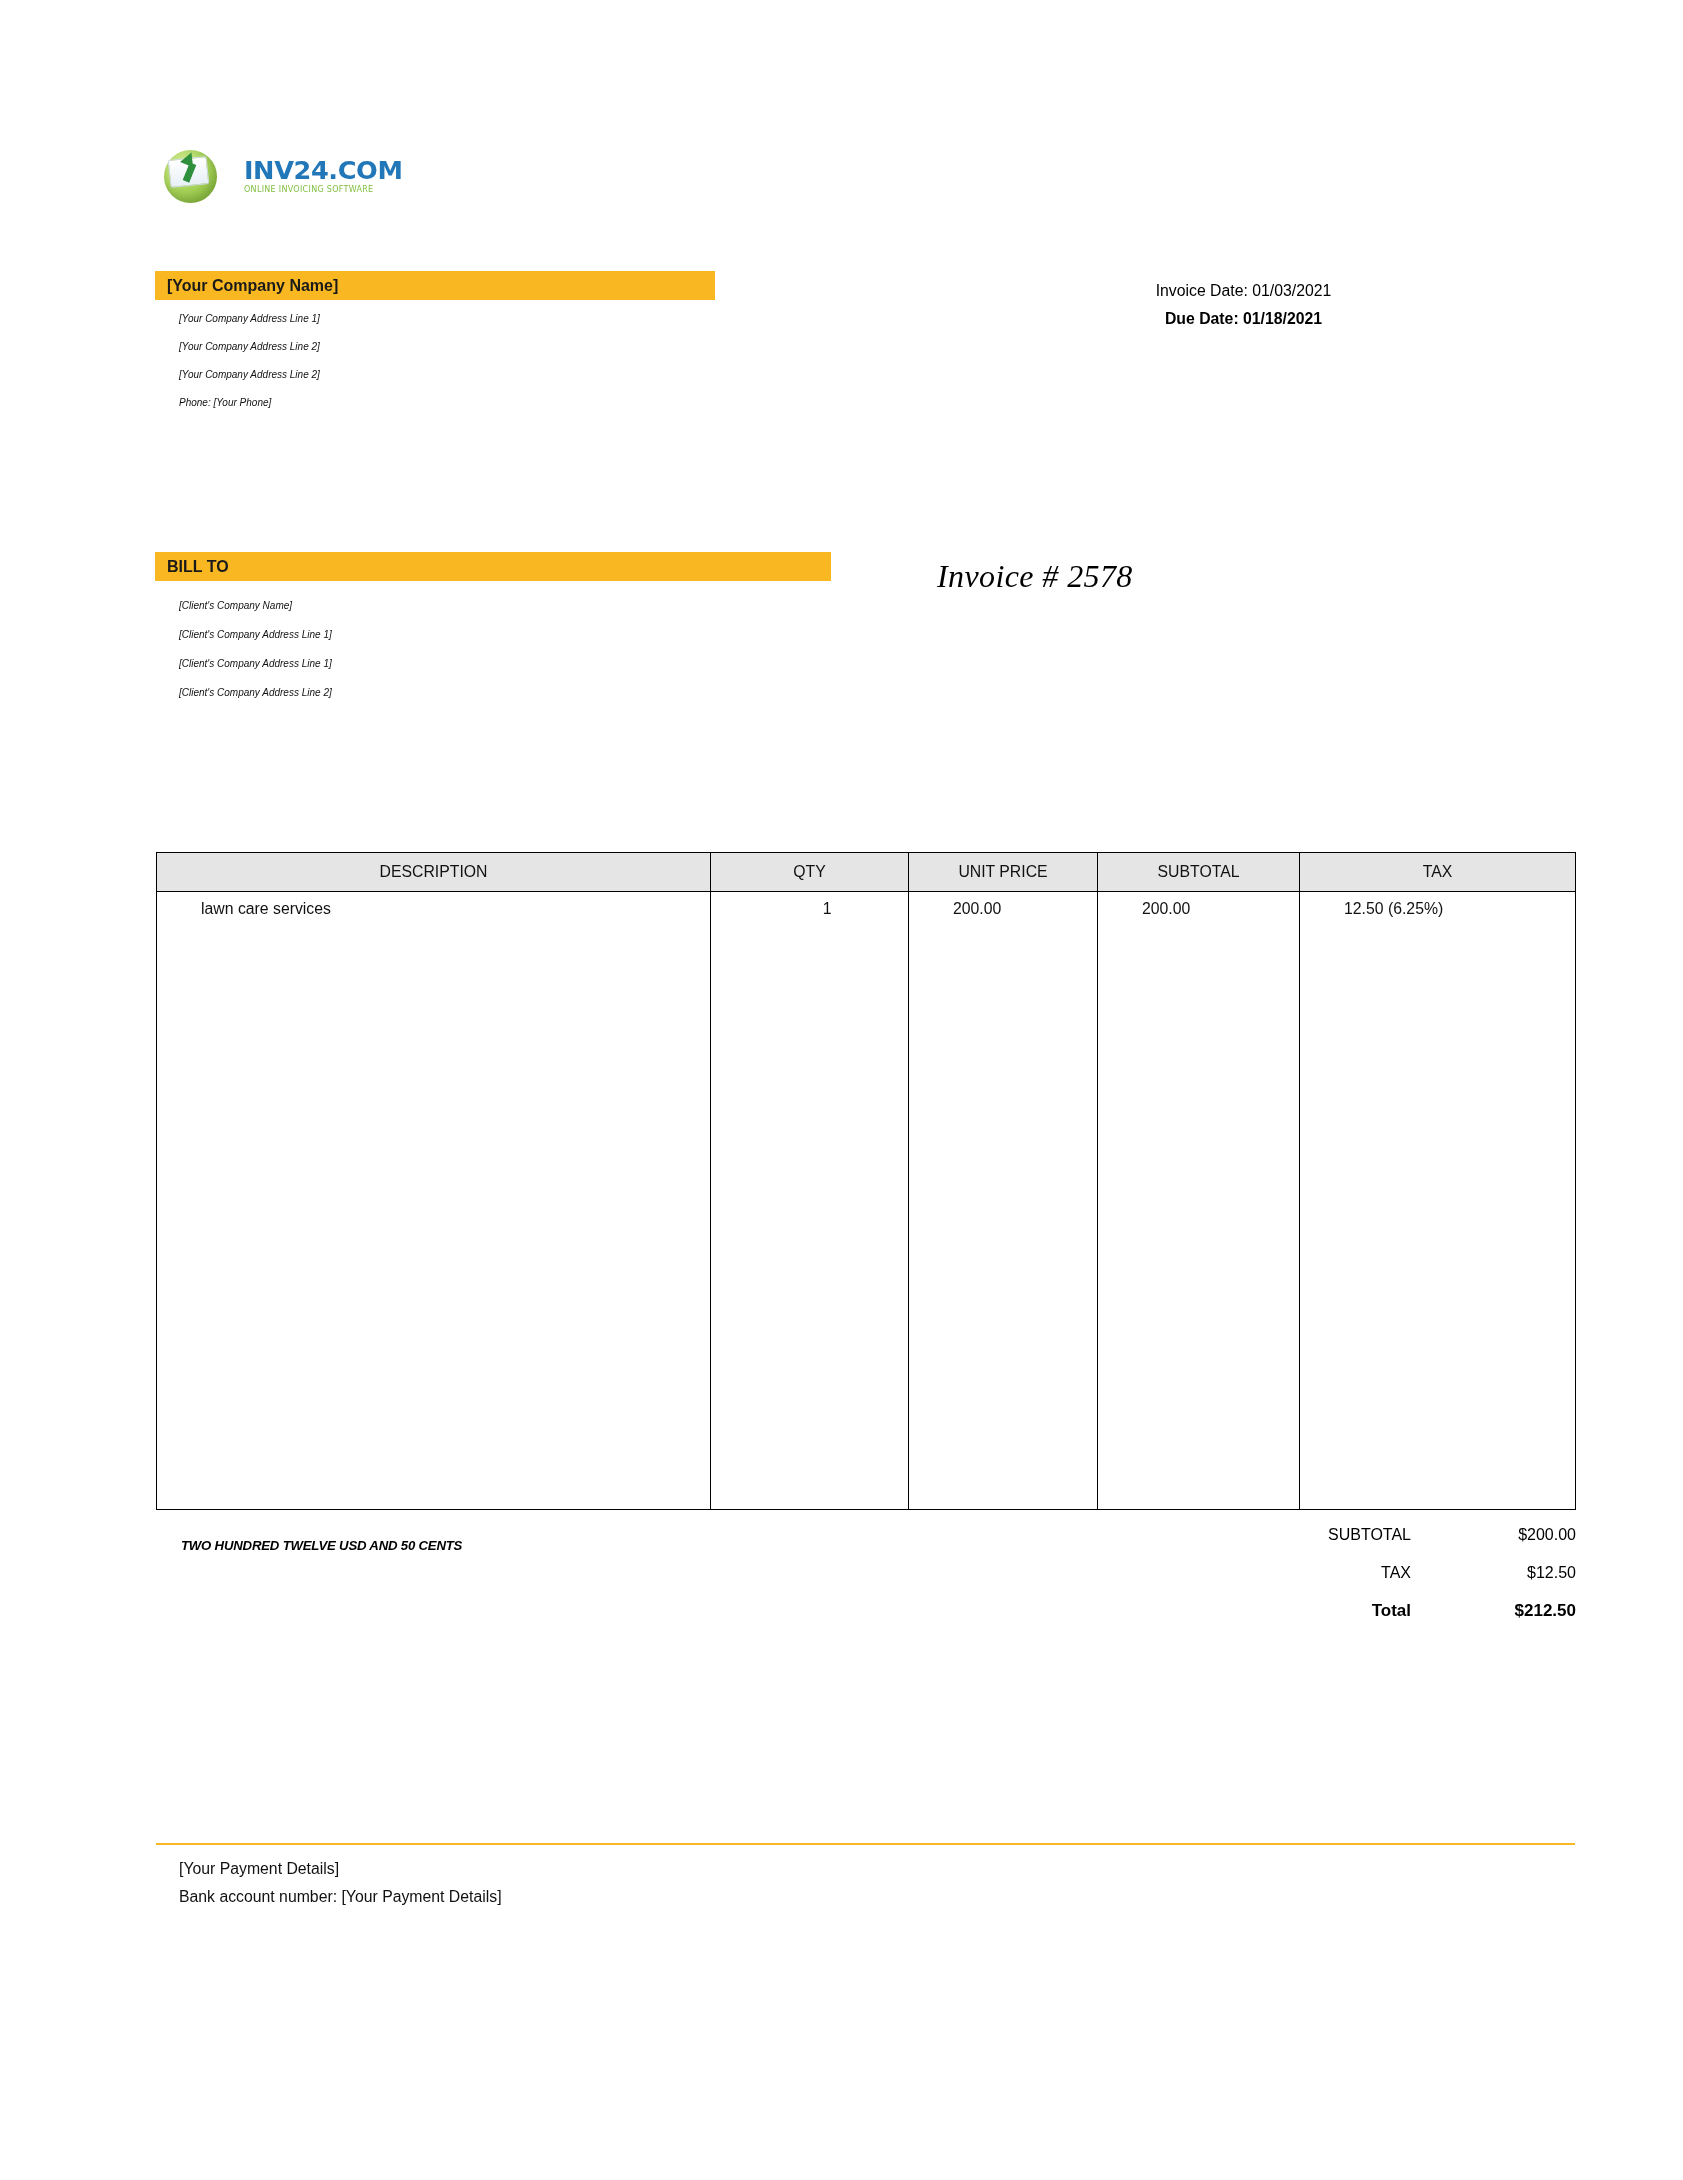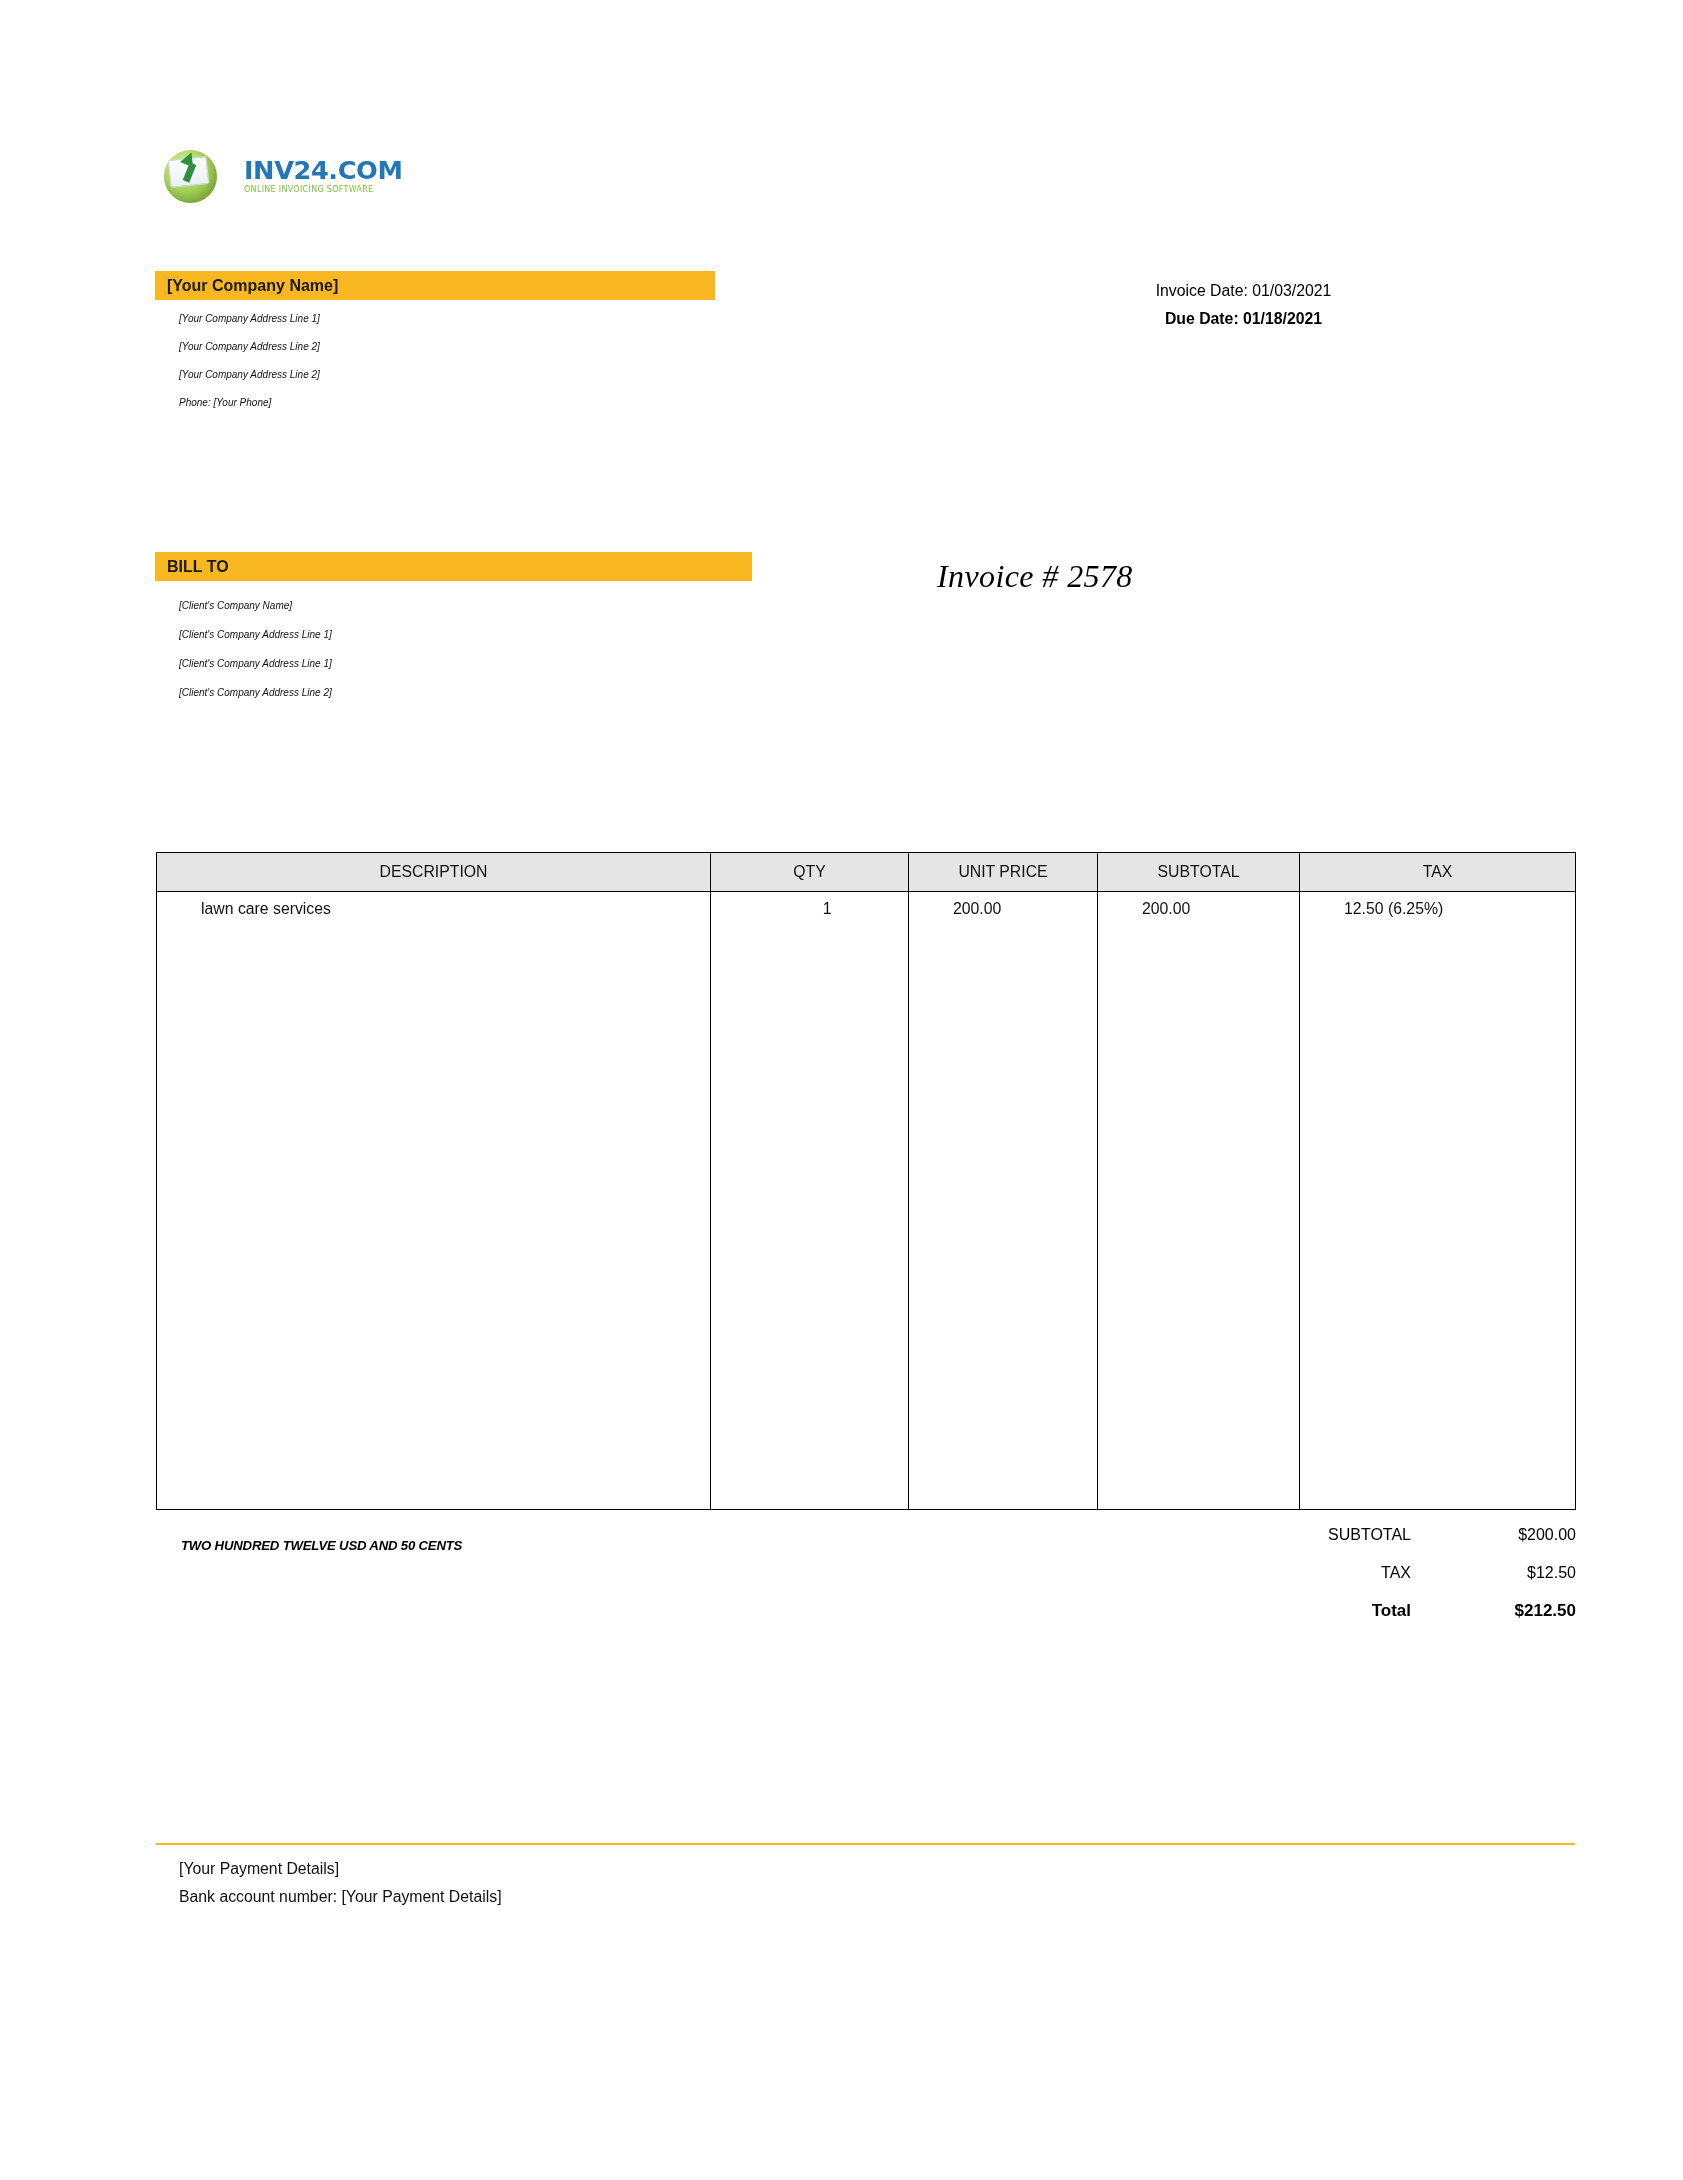"BILL TO" #billto-bar { width: 597px -> 676px }
